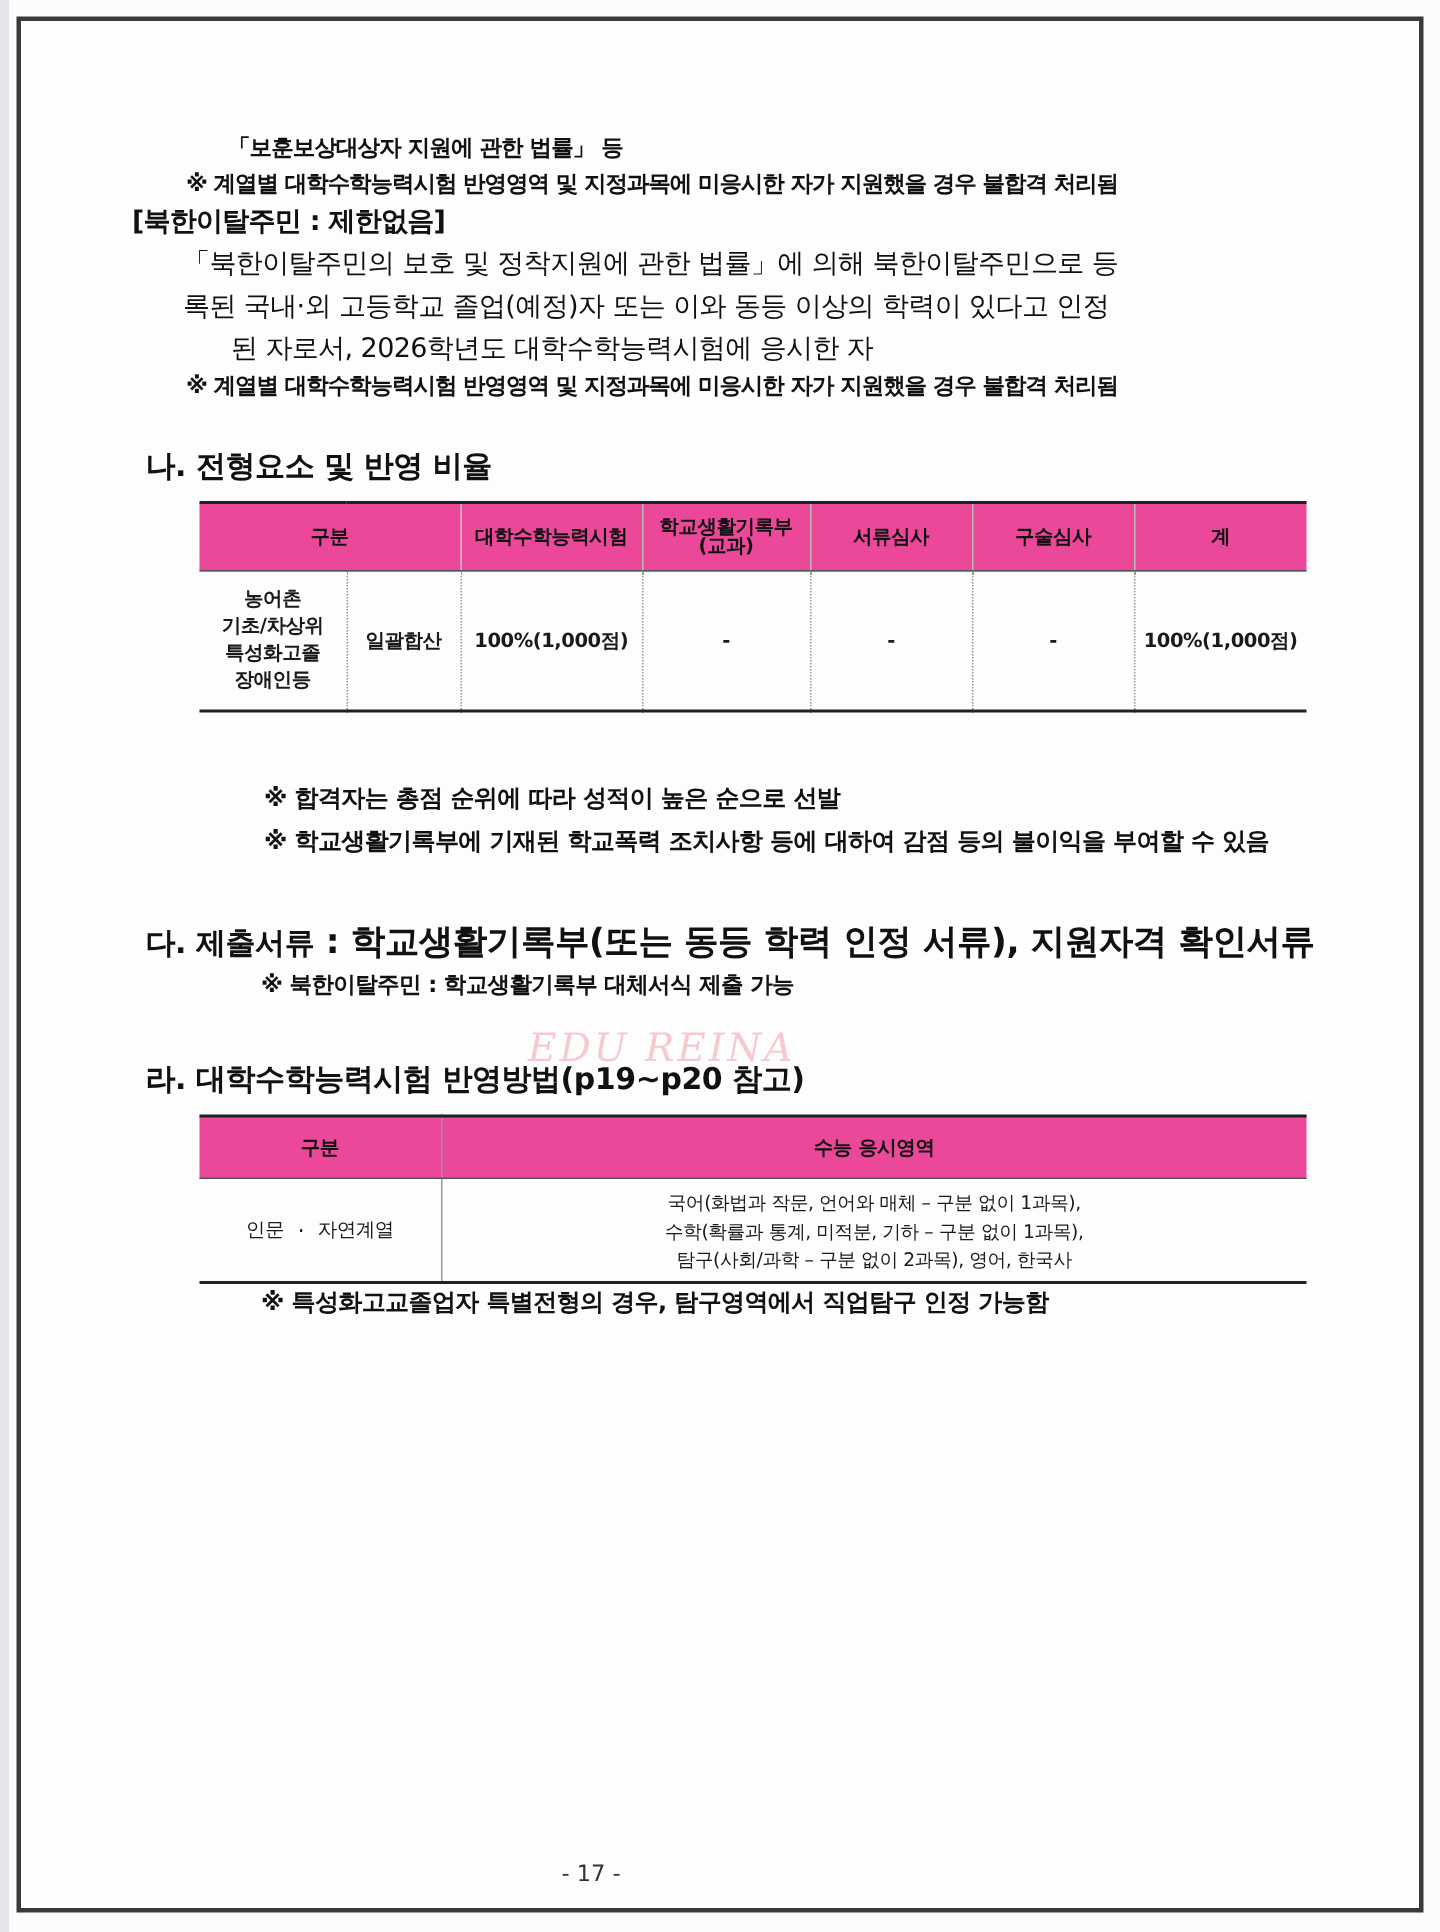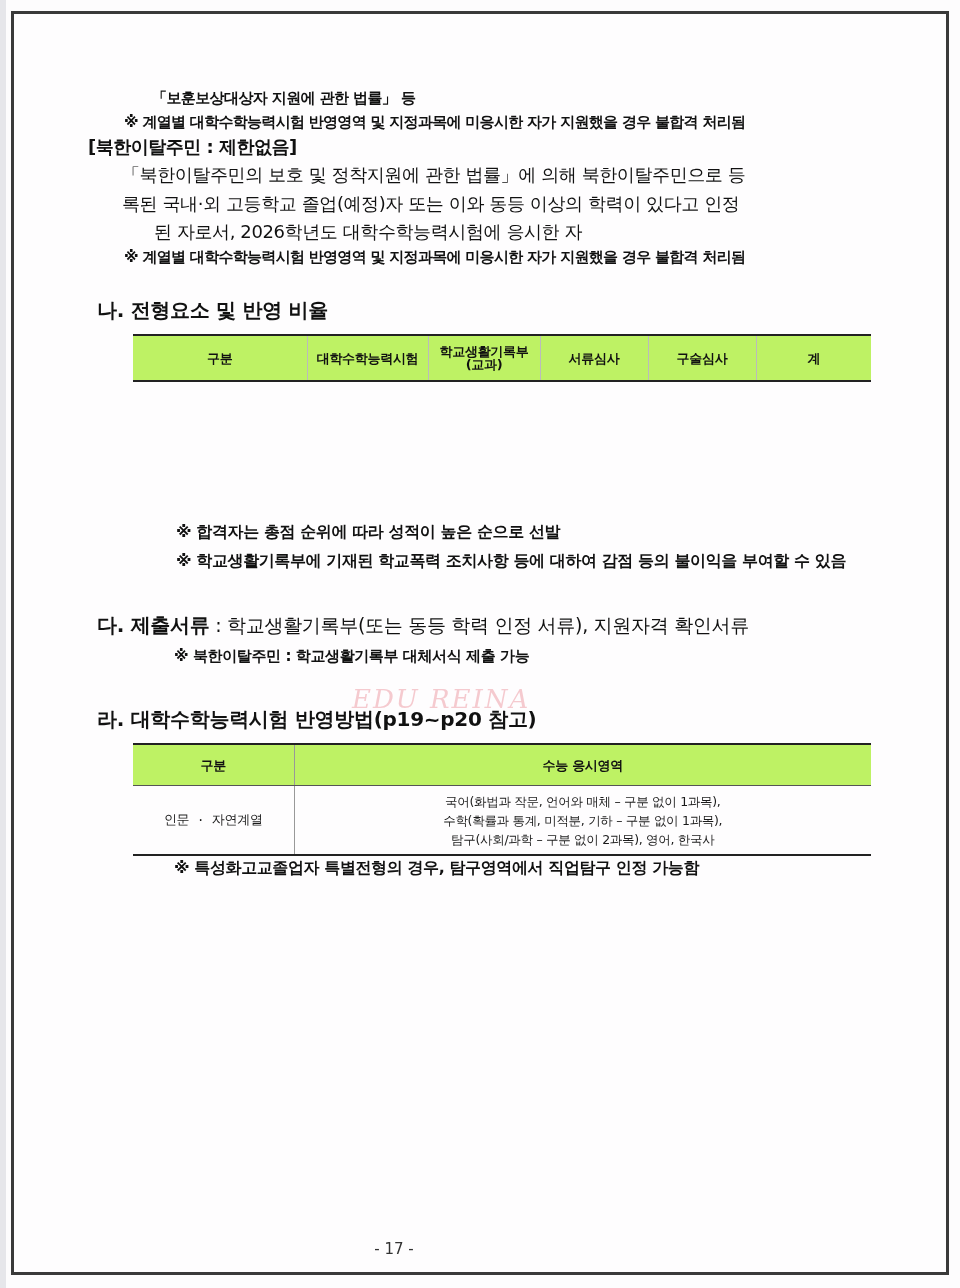"구분" th { background: #bef264 -> #ec4899 }
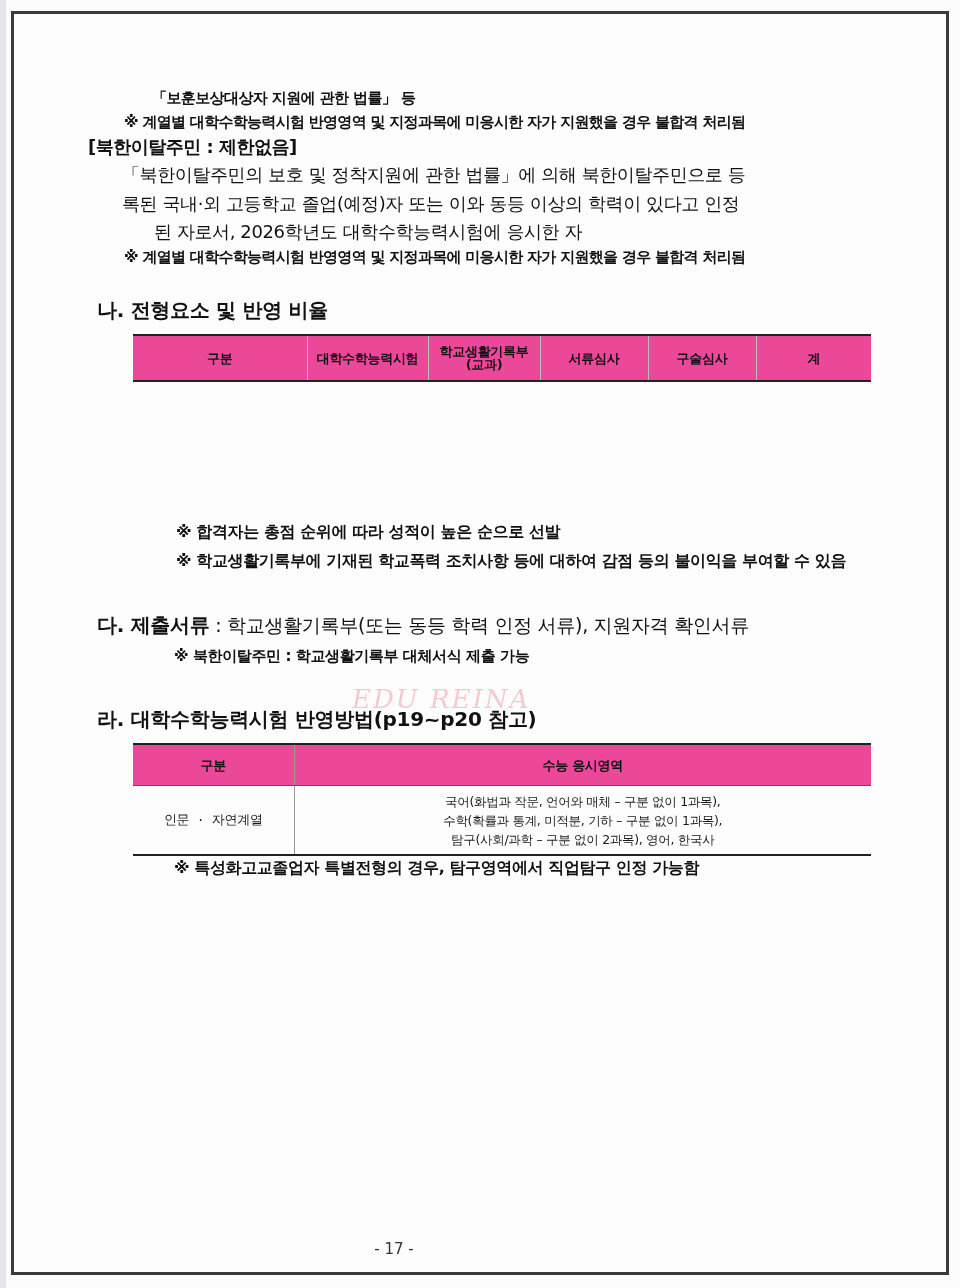"농어촌" tr.r1 { html: none -> <tr> <td> <div>농어촌</div> <div>기초/차상위</div> <div>특성화고졸</div> <div>장애인등</div> </td> <td>일괄합산</td> <td>100%(1,000점)</td> <td>-</td> <td>-</td> <td>-</td> <td>100%(1,000점)</td> </tr> }
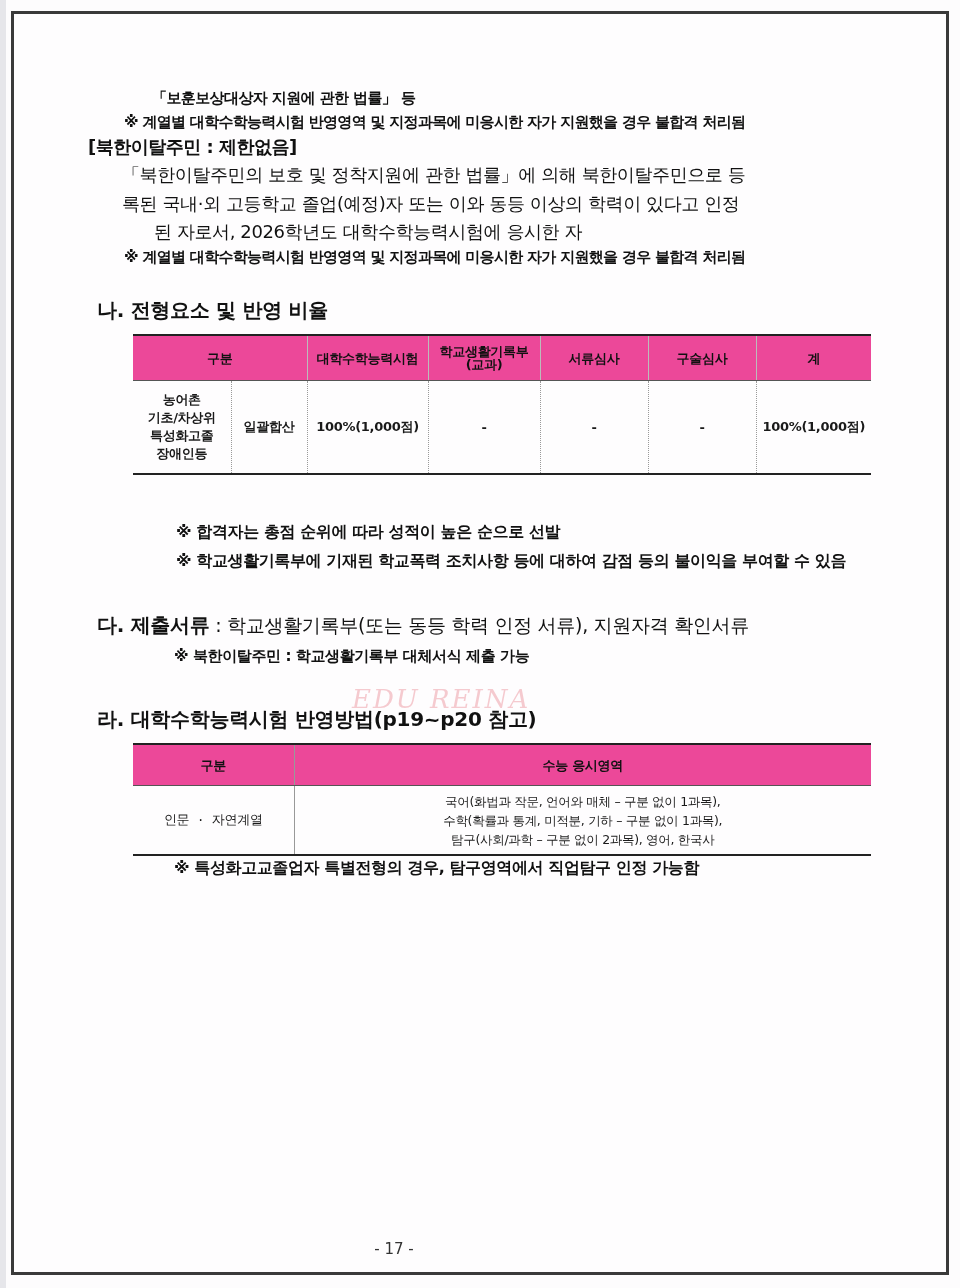": 학교생활기록부(또는 동등 학력 인정" span.sub { font-size: 19px -> 23px; font-weight: normal -> bold }
